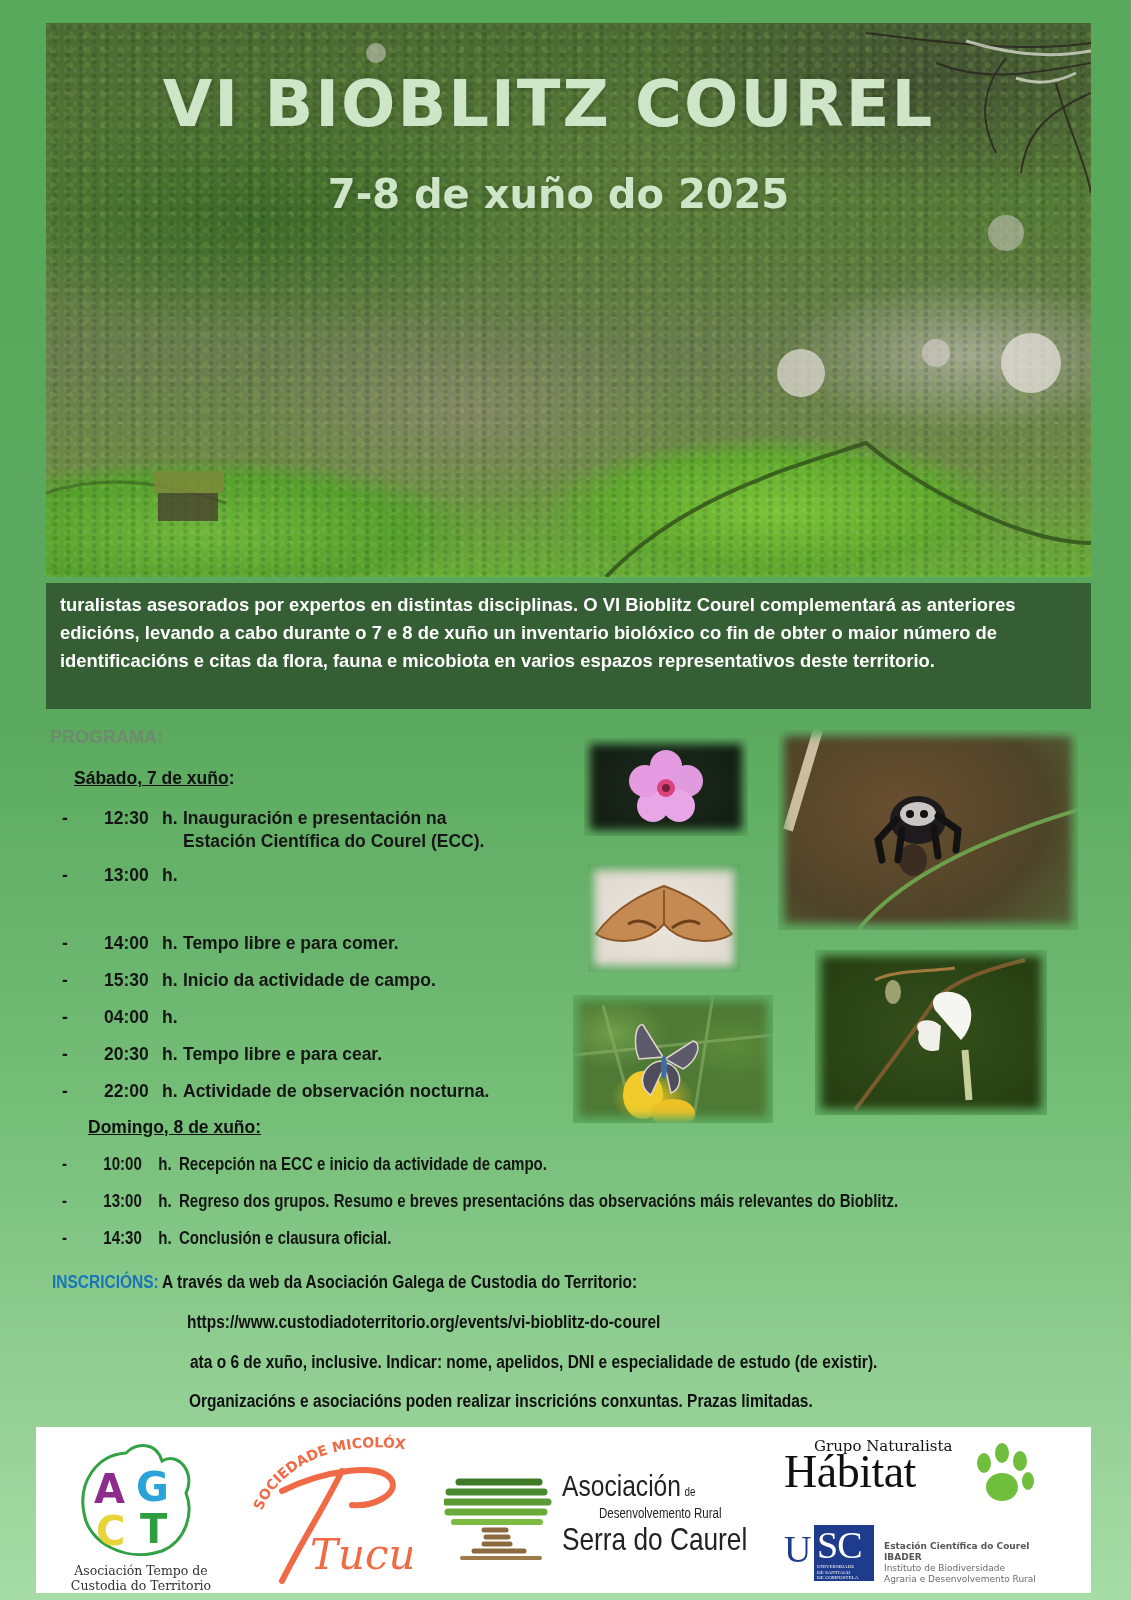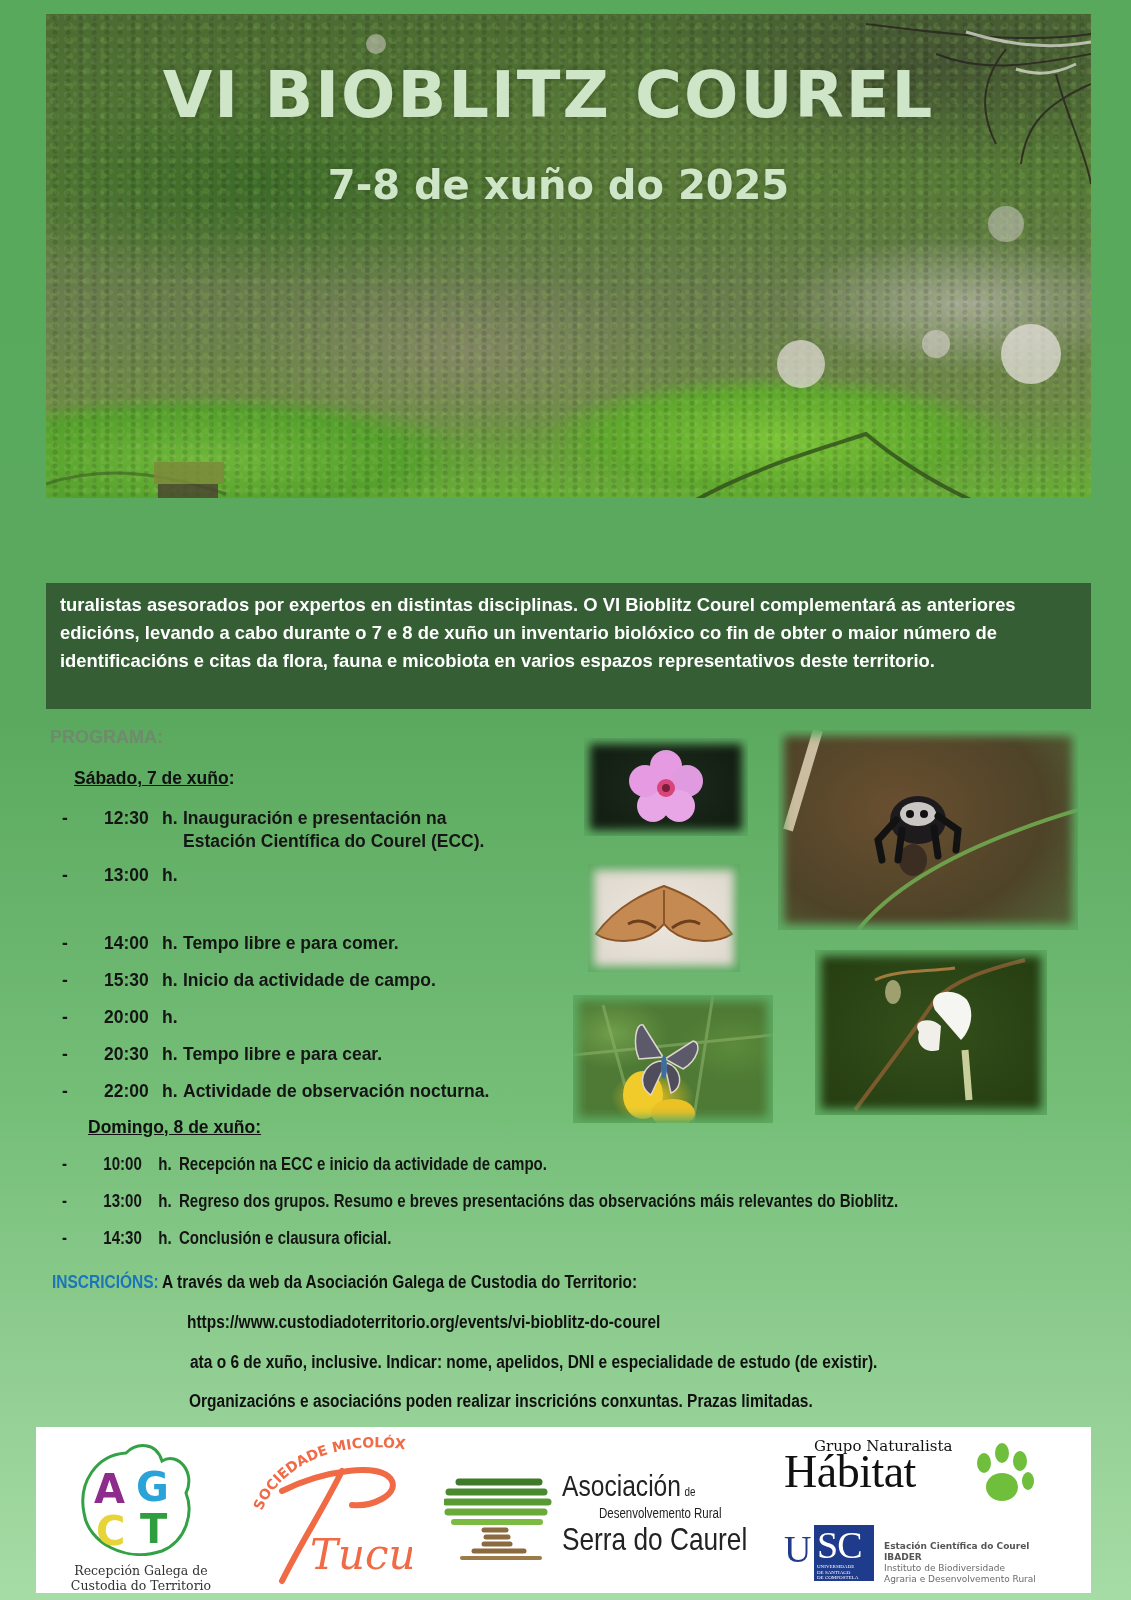"VI BIOBLITZ COUREL" .hero { height: 484px -> 554px; top: 14px -> 23px }
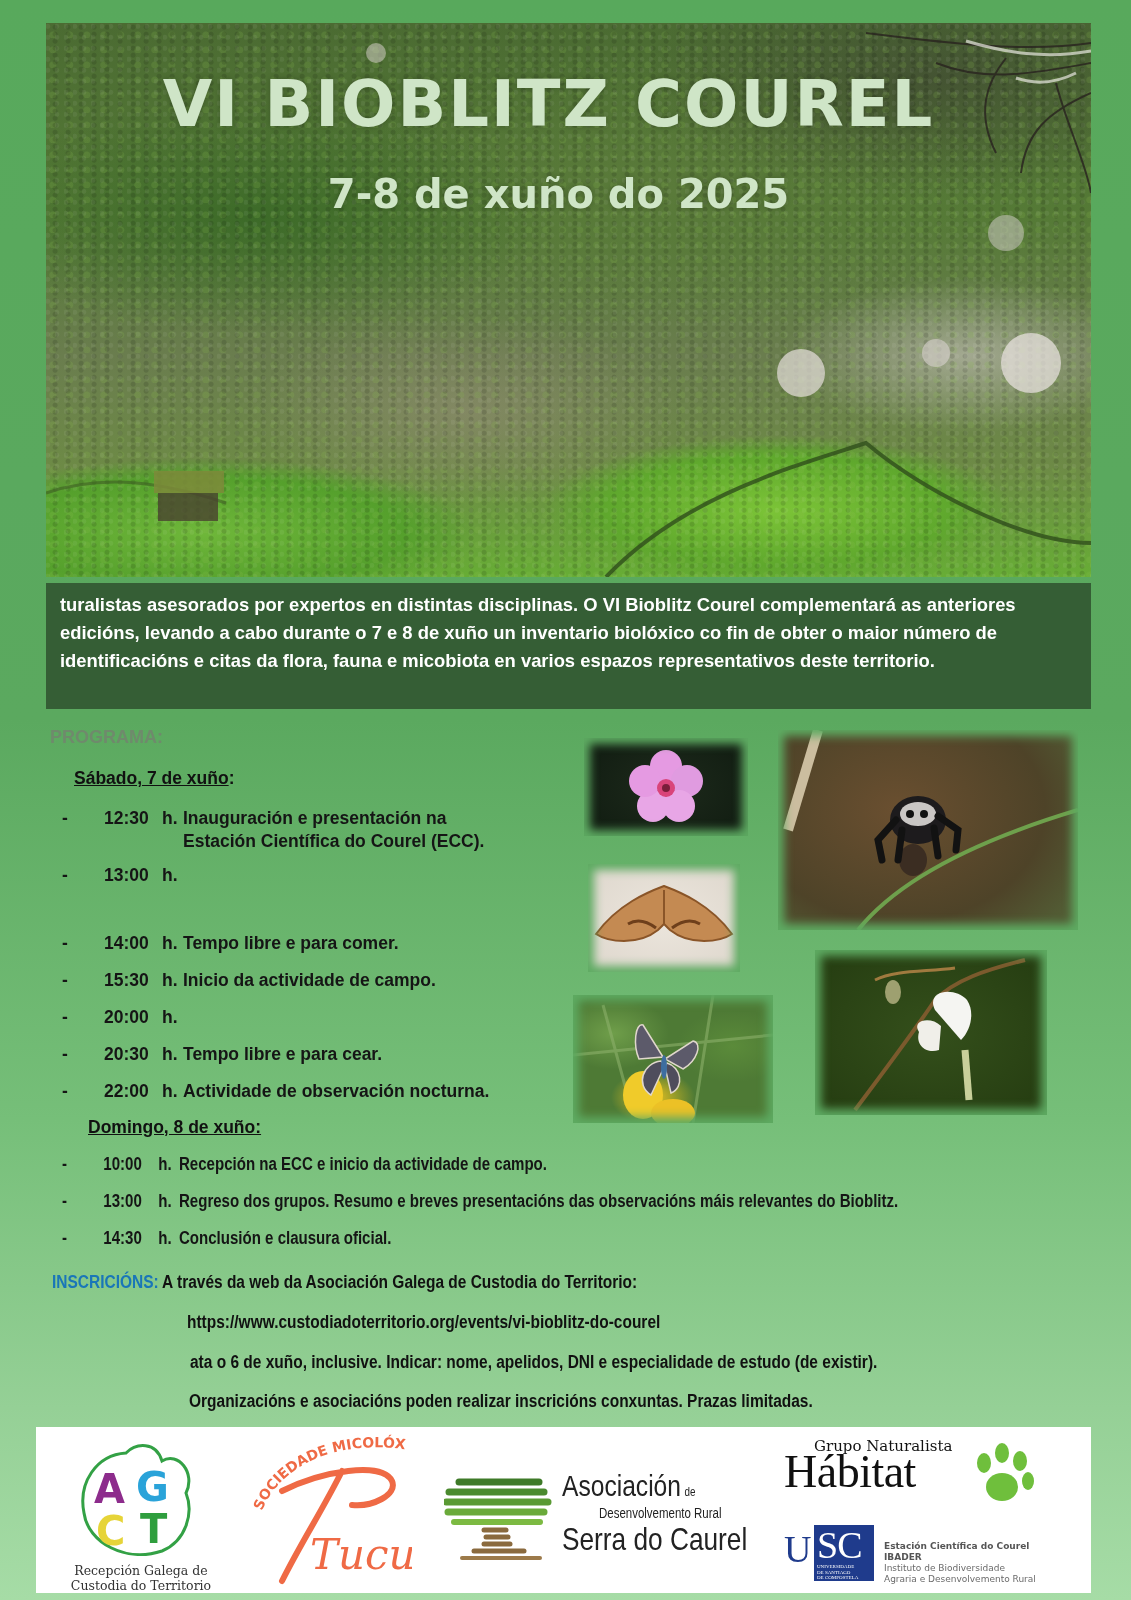"20:00" span.time { text: 20:00 -> 04:00 }
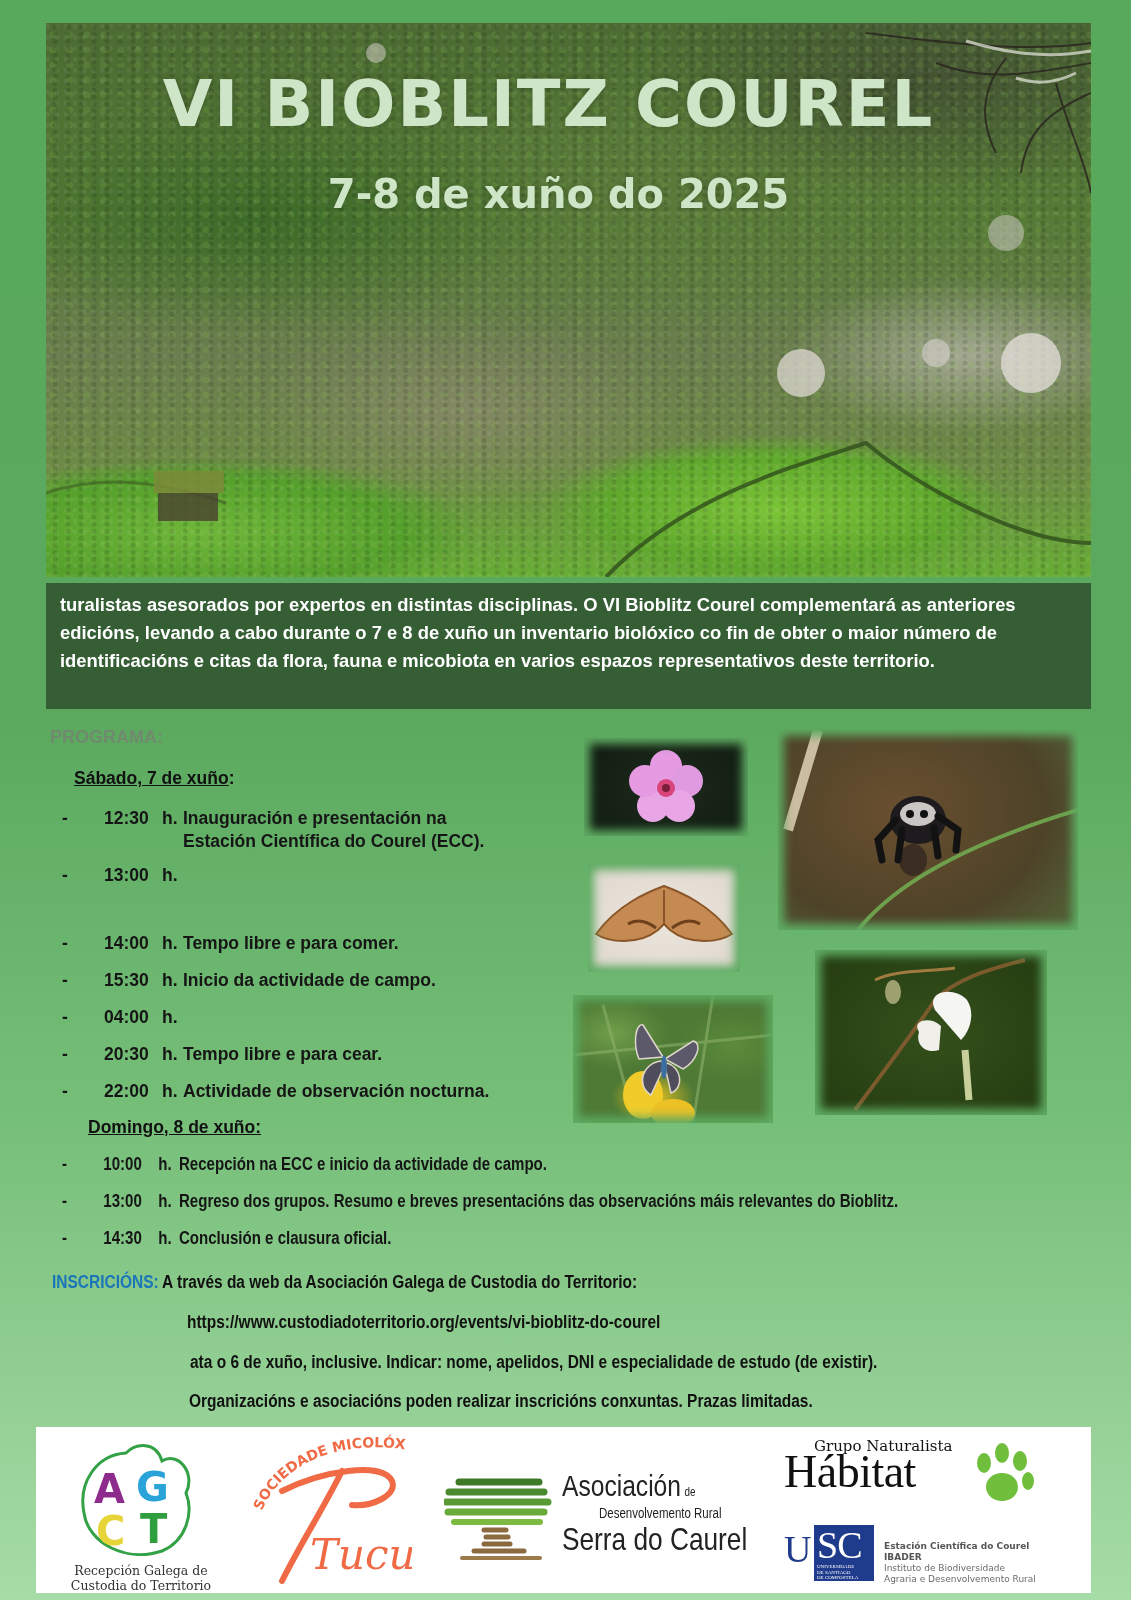"Recepción Galega de" div { text: Recepción Galega -> Asociación Tempo }
